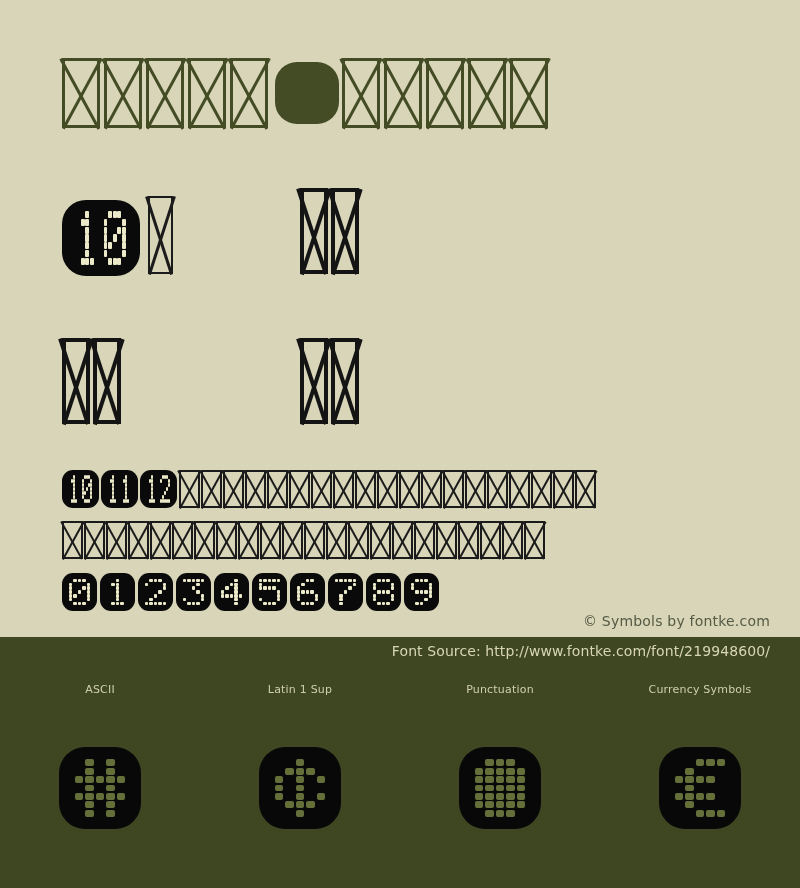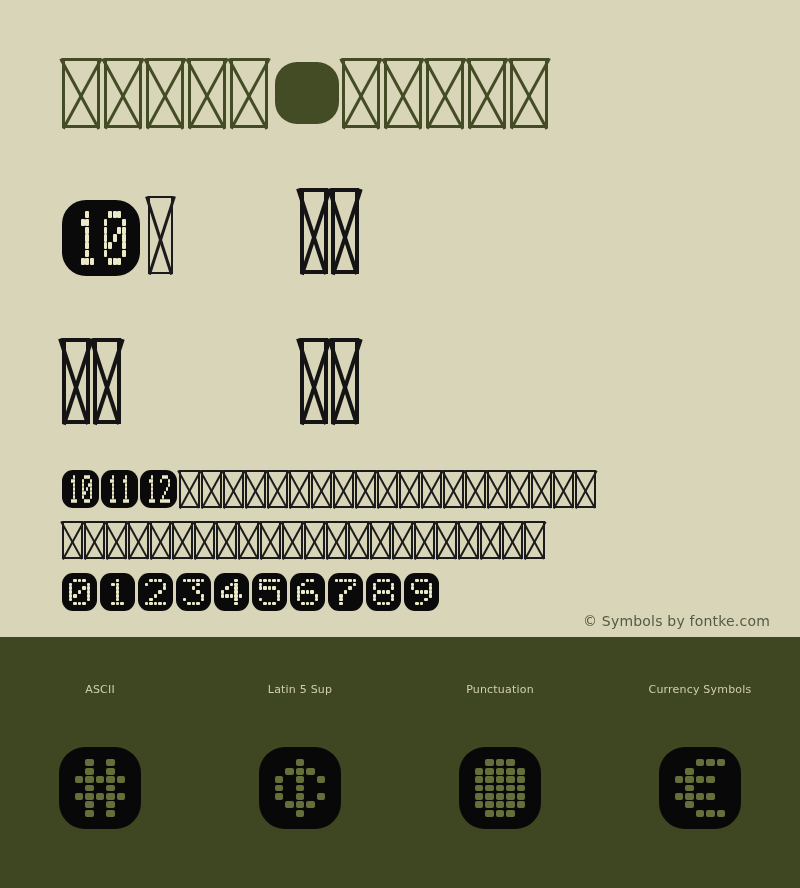"Font Source:" div { html: none -> <div>Font Source: http://www.fontke.com/font/219948600/</div> }
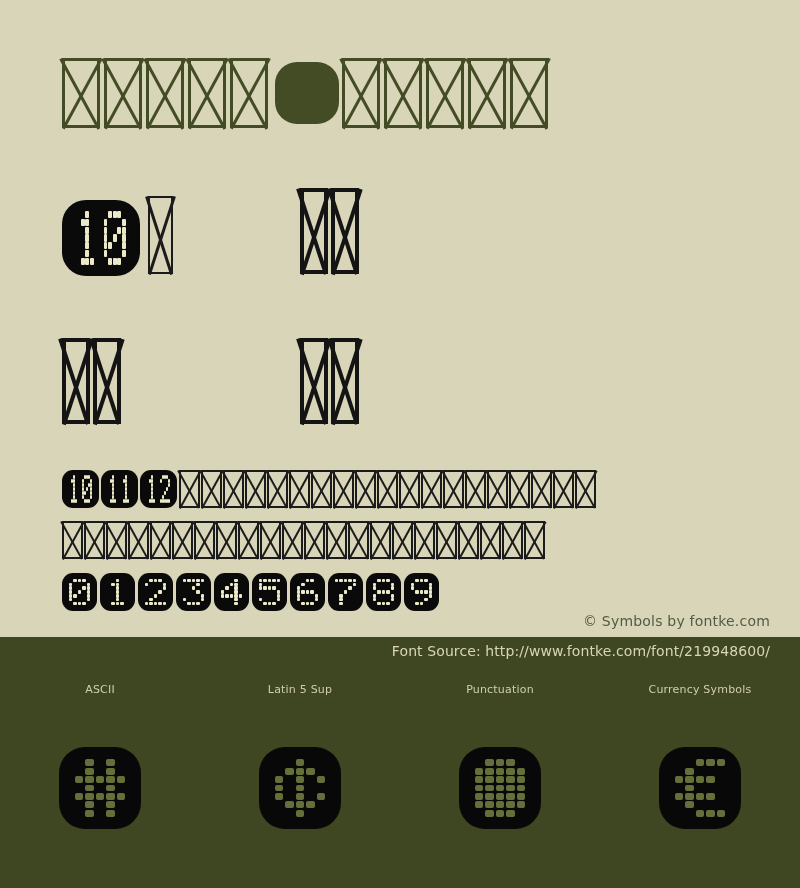"Latin 5 Sup" span.cat-label { text: 5 -> 1 }
